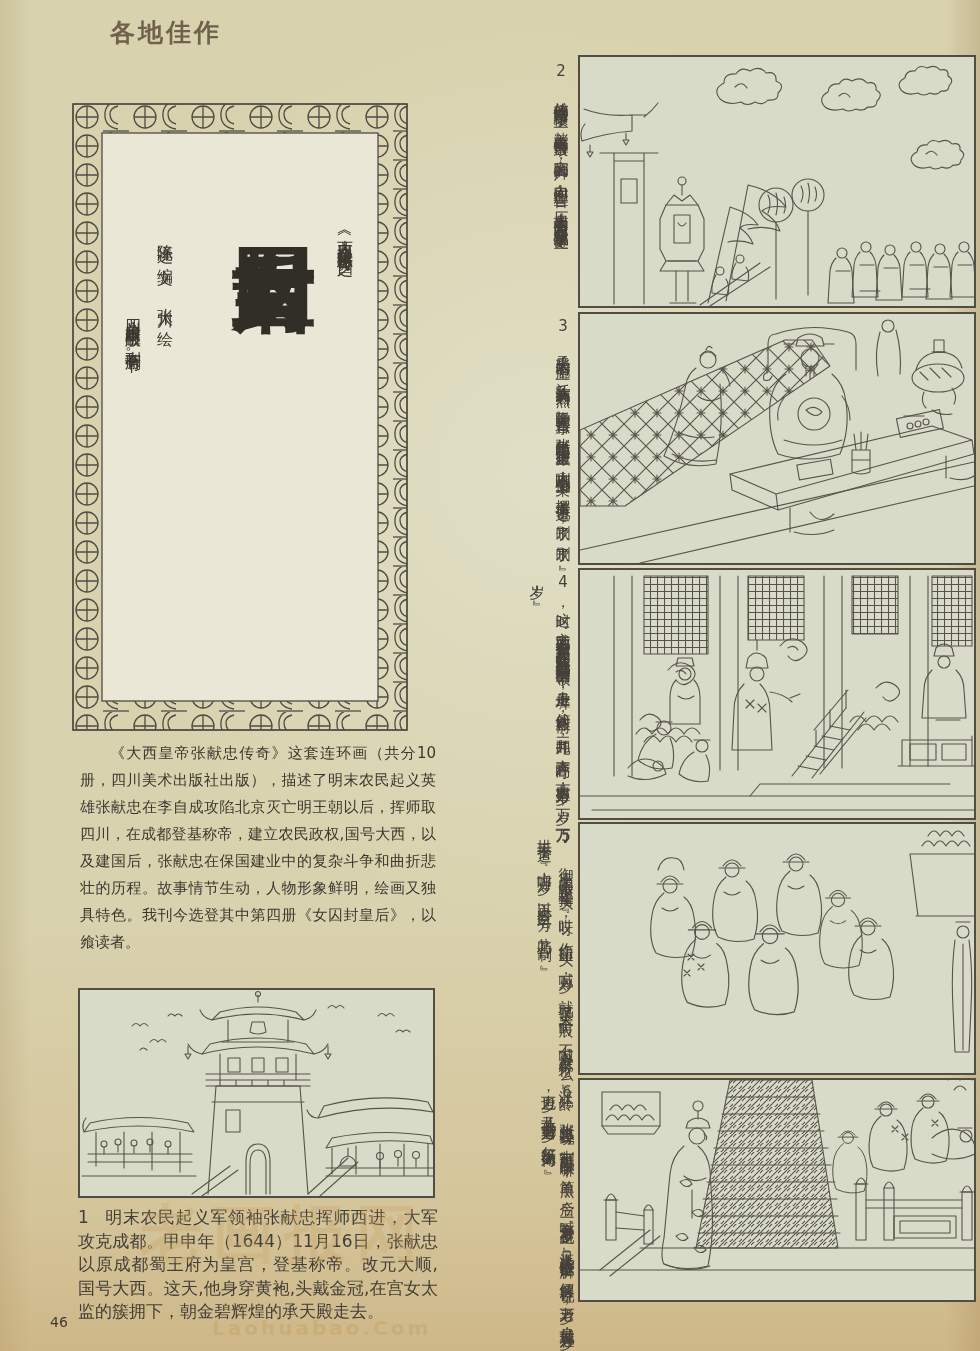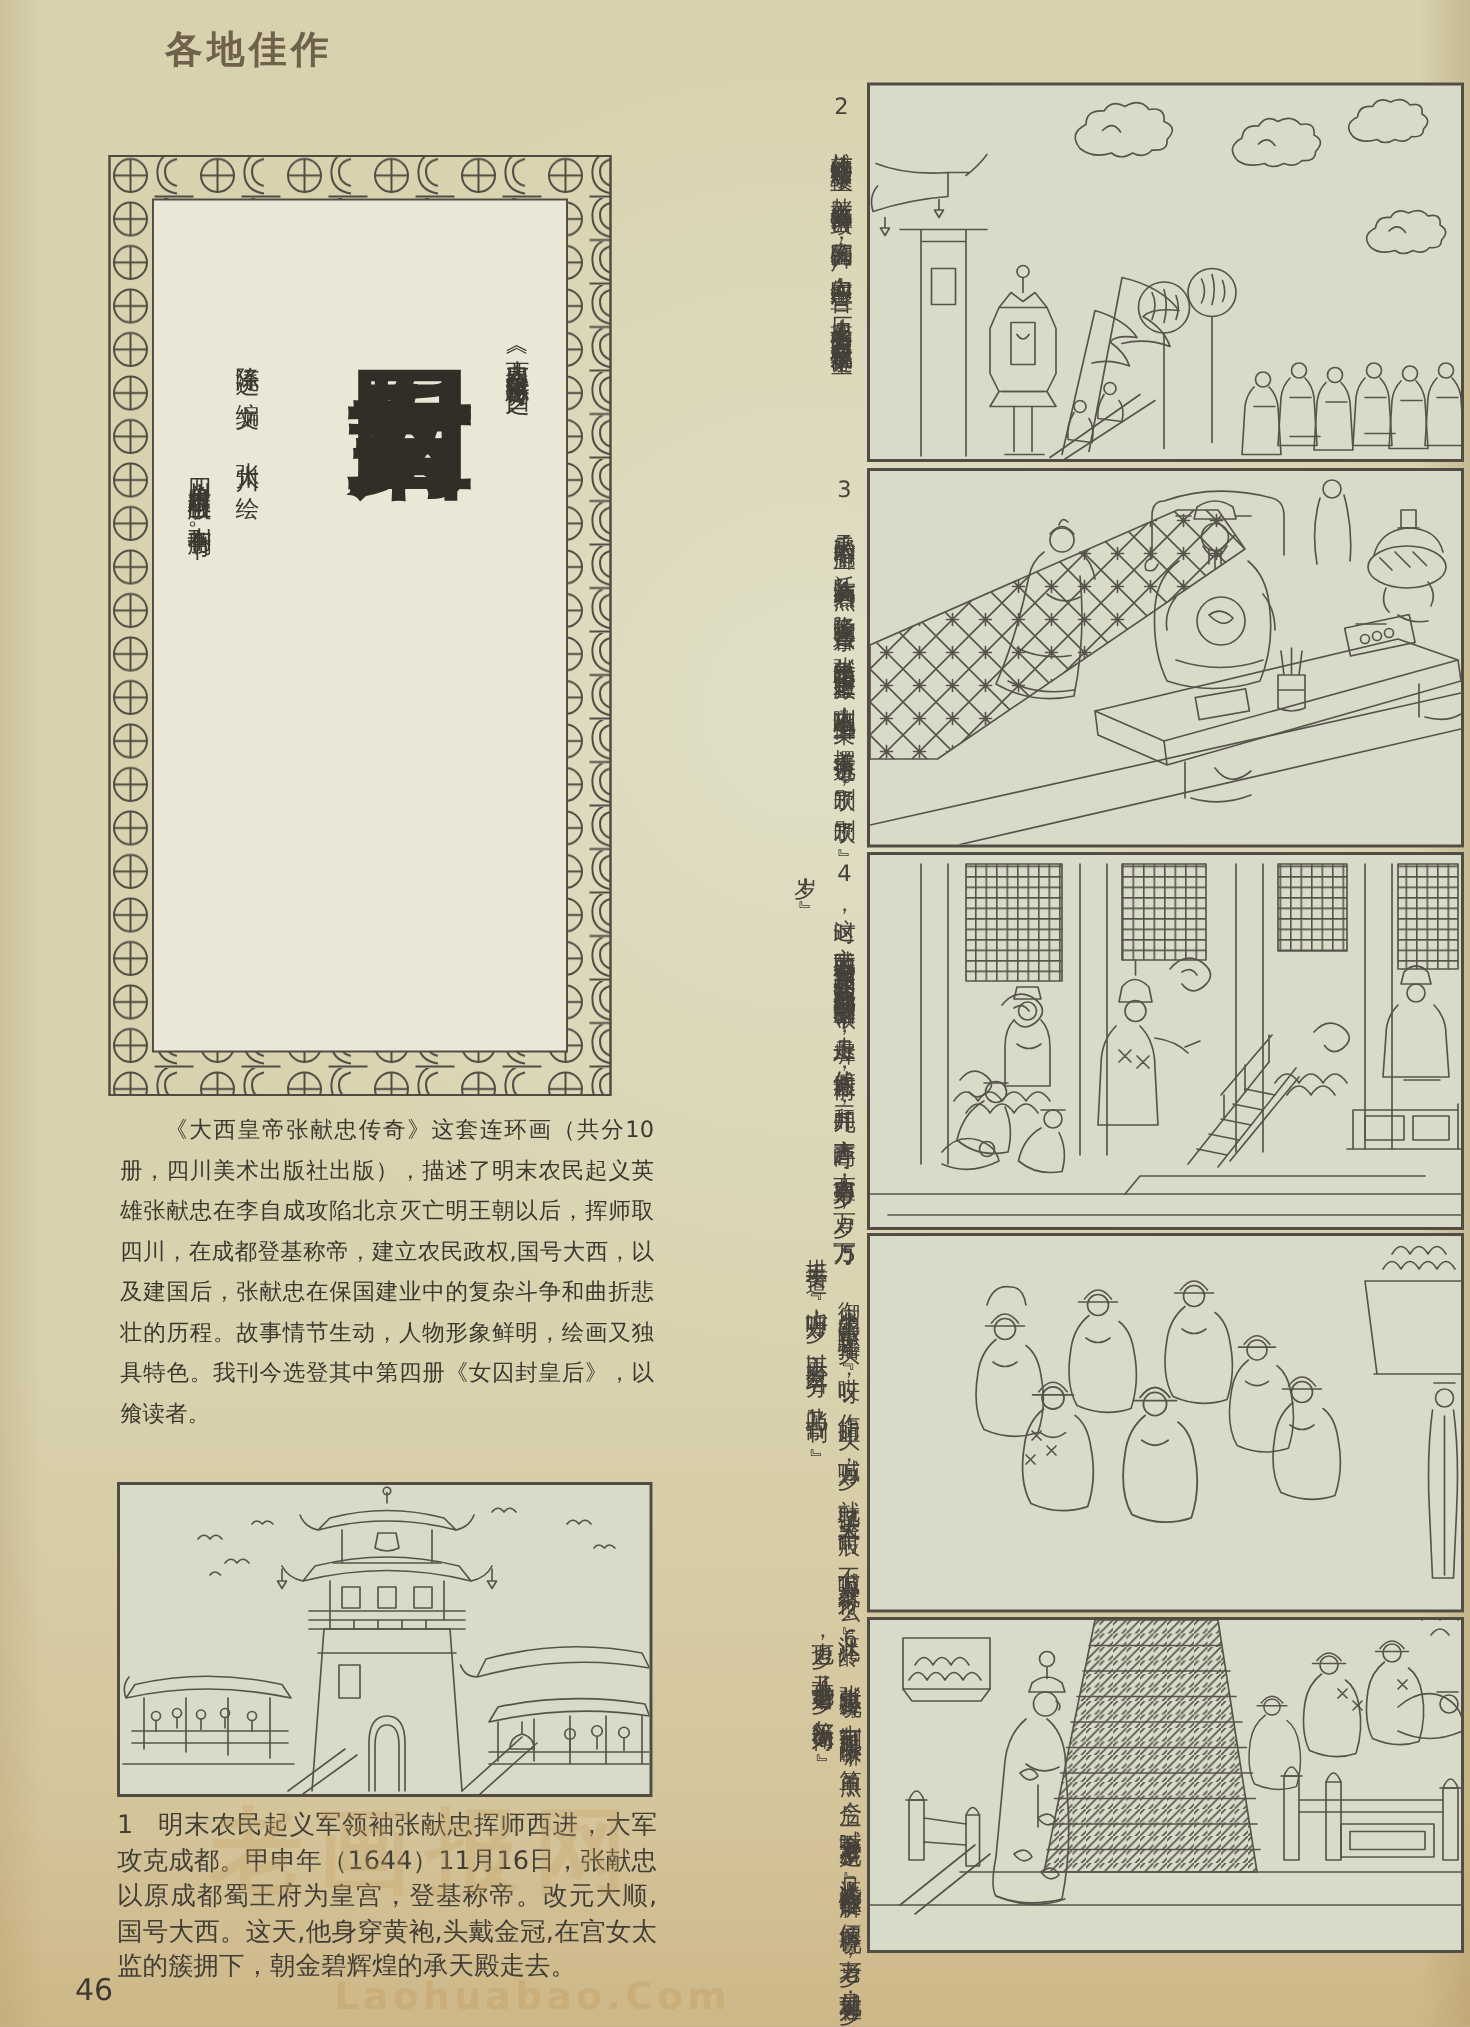"46" .pgnum { font-size: 20px -> 14px }
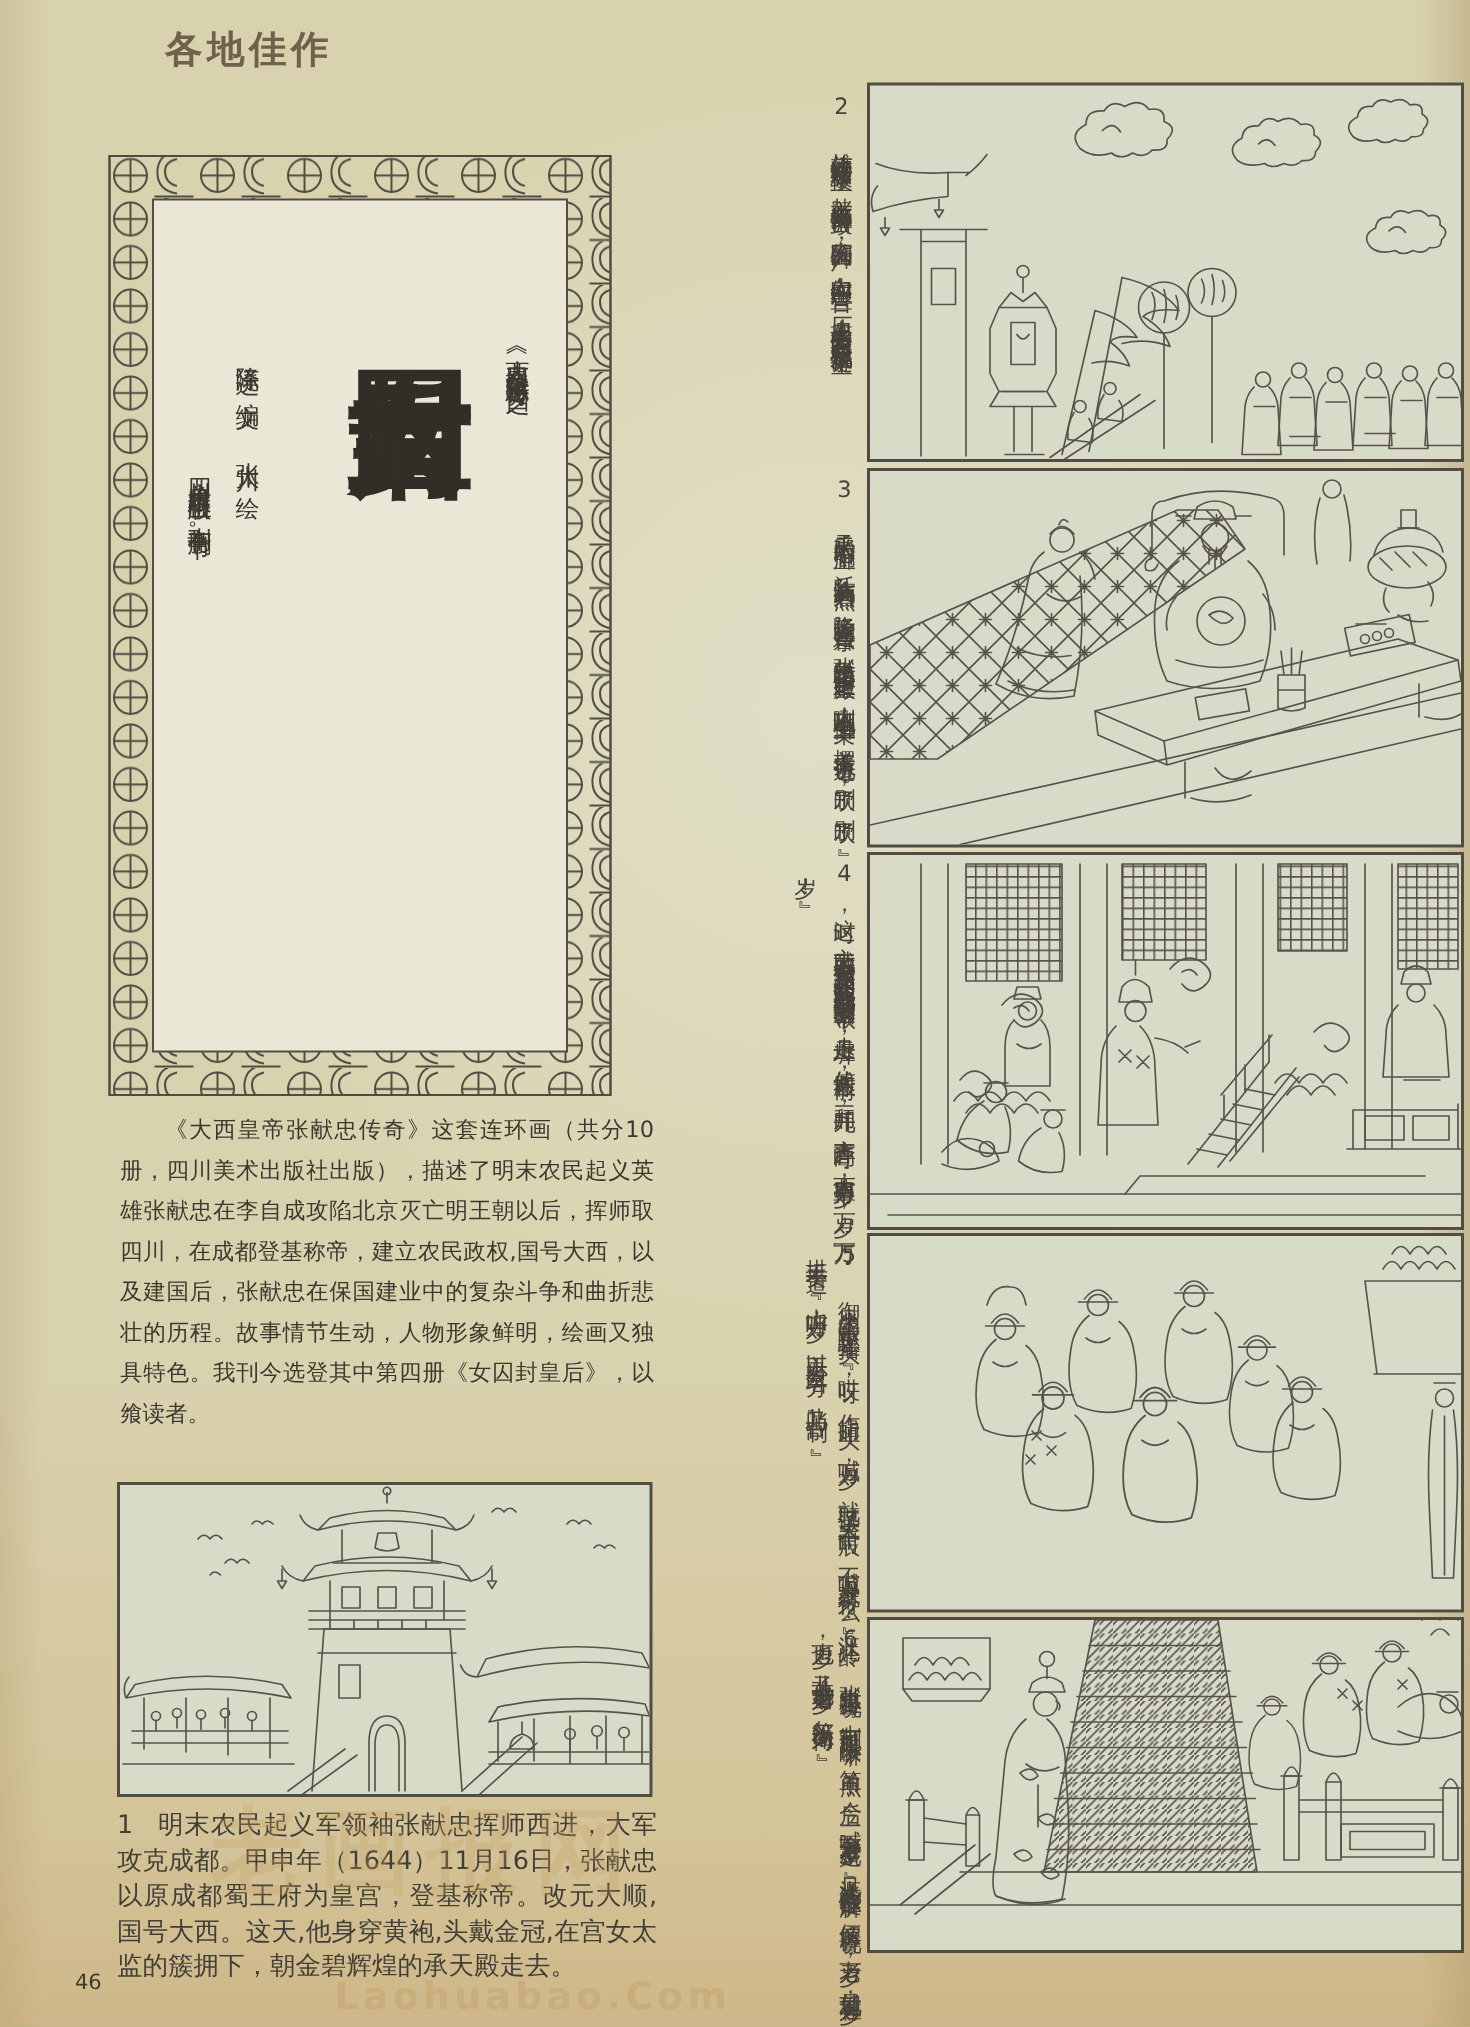"Laohuabao.Com" .wm-en { font-size: 25px -> 20px; margin-left: 11px -> none }
